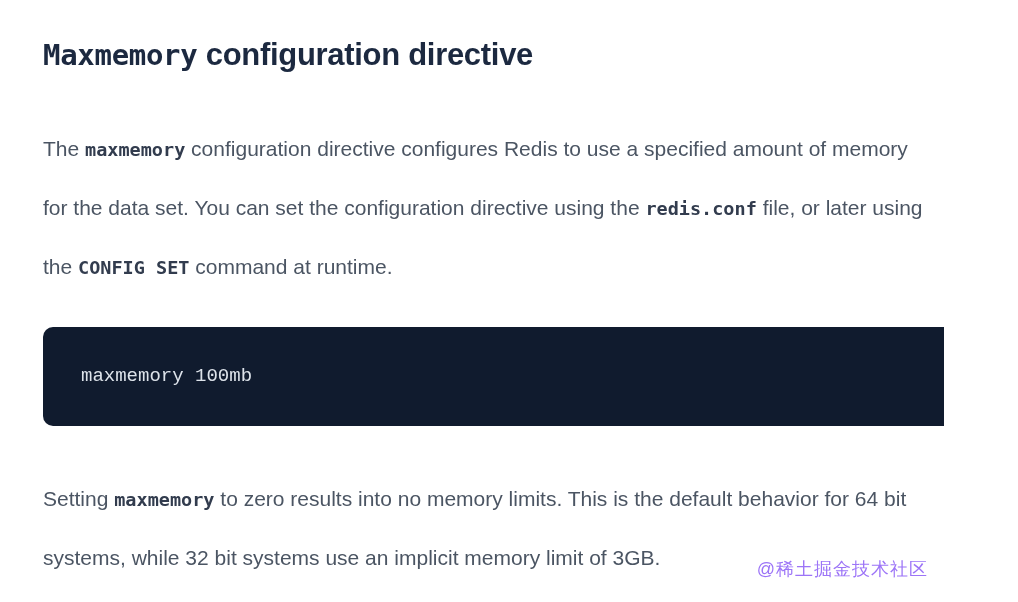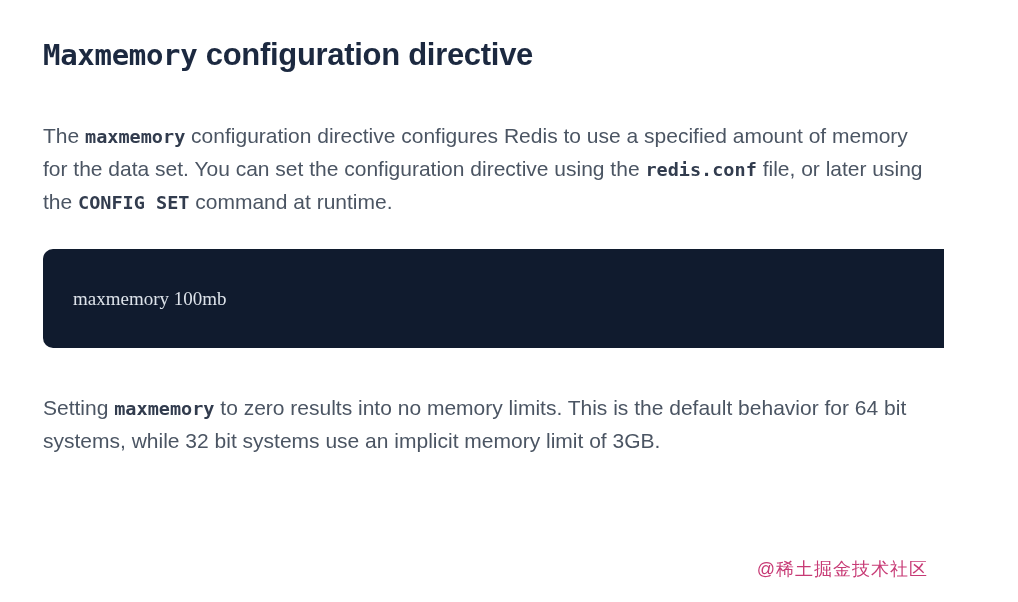"The maxmemory configuration directive" p.body-para { line-height: 32px -> 58px }
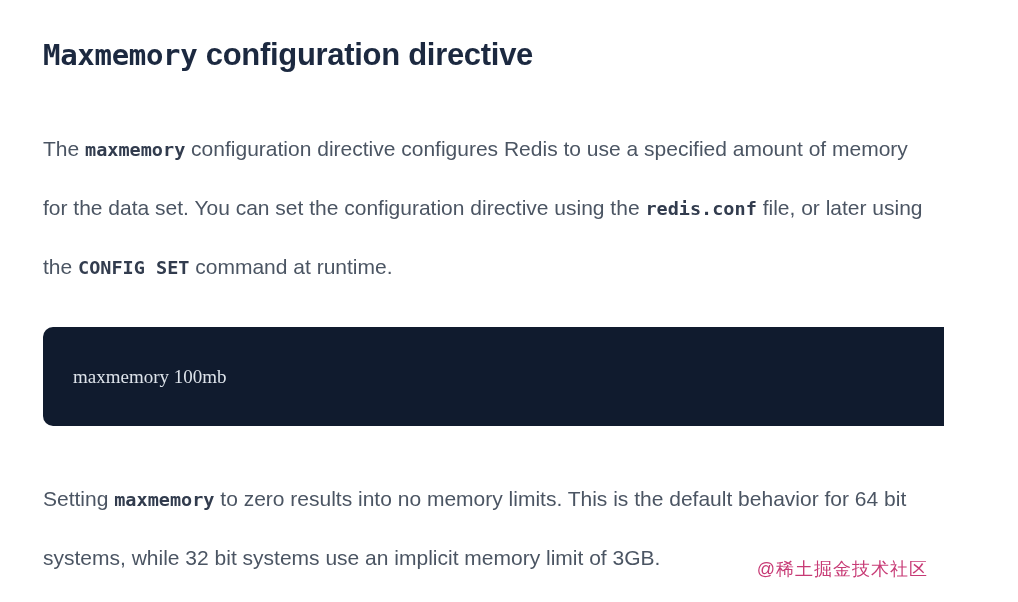"maxmemory 100mb" pre.code-block { font-family: Liberation Serif, serif -> Liberation Mono, monospace; padding: 39px 30px -> 39px 38px }
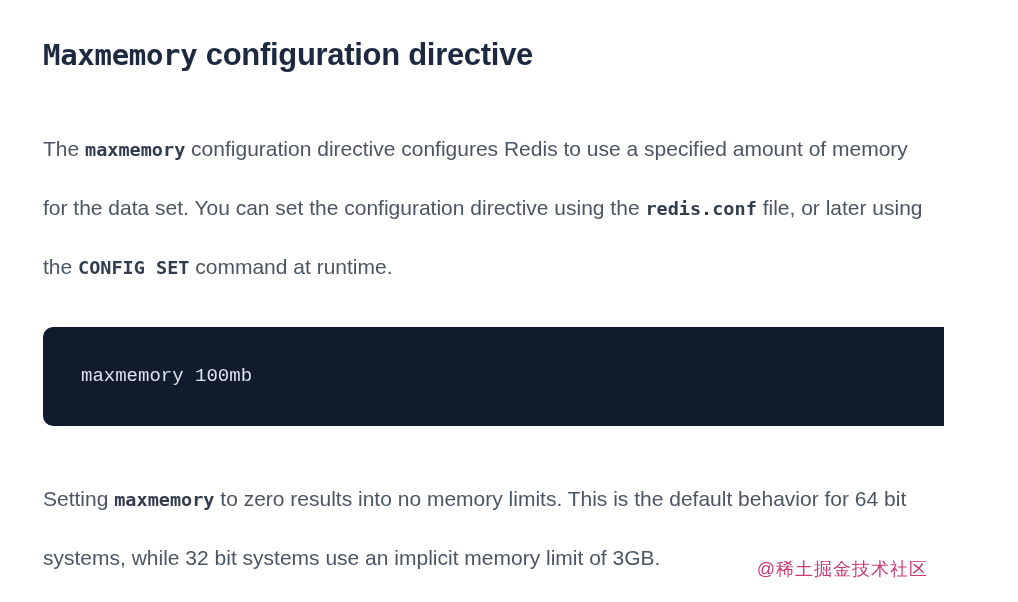"@稀土掘金技术社区" .watermark { color: #be185d -> #8b5cf6 }
